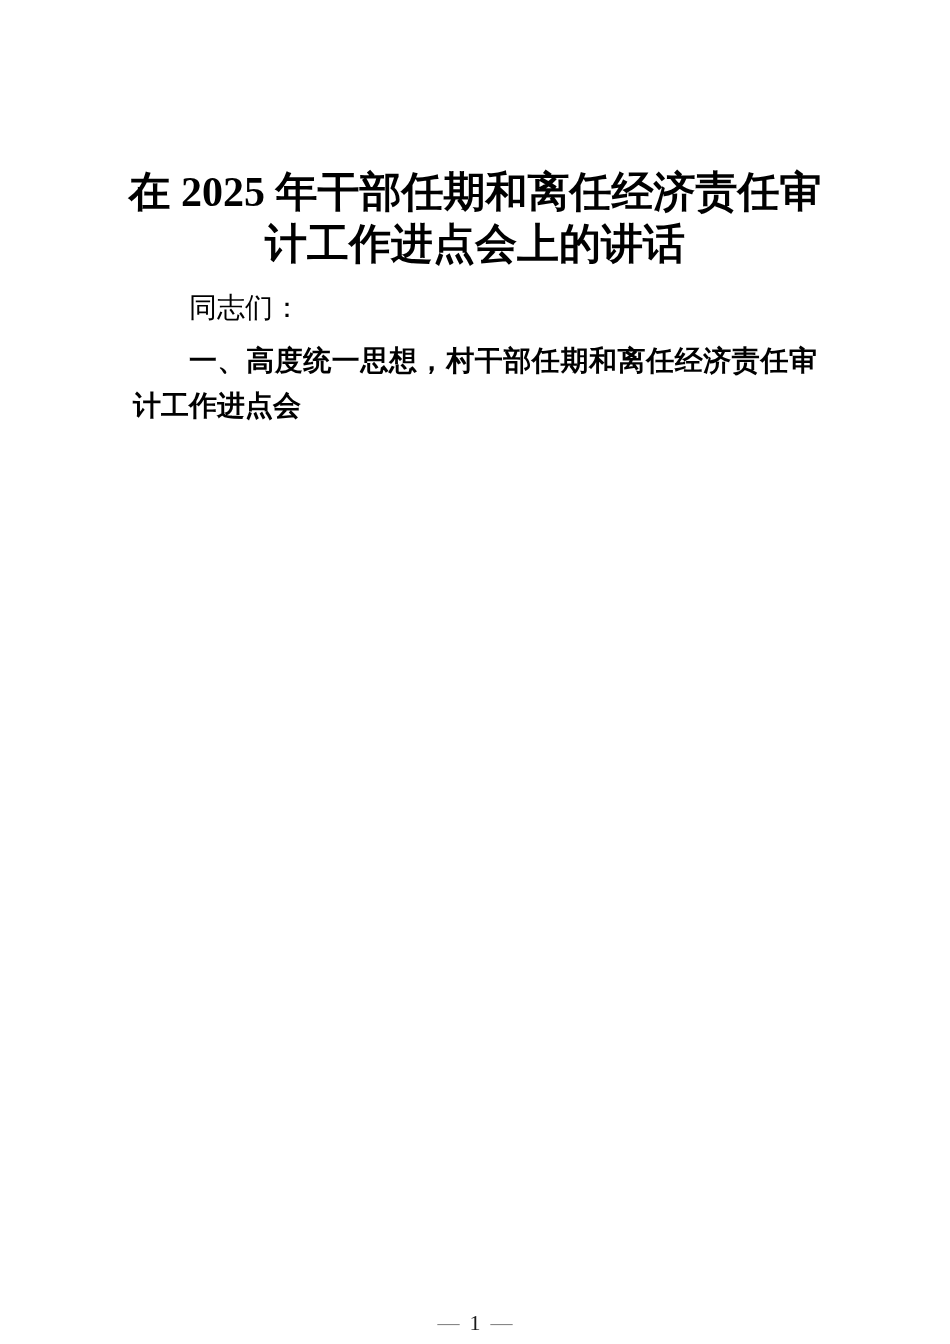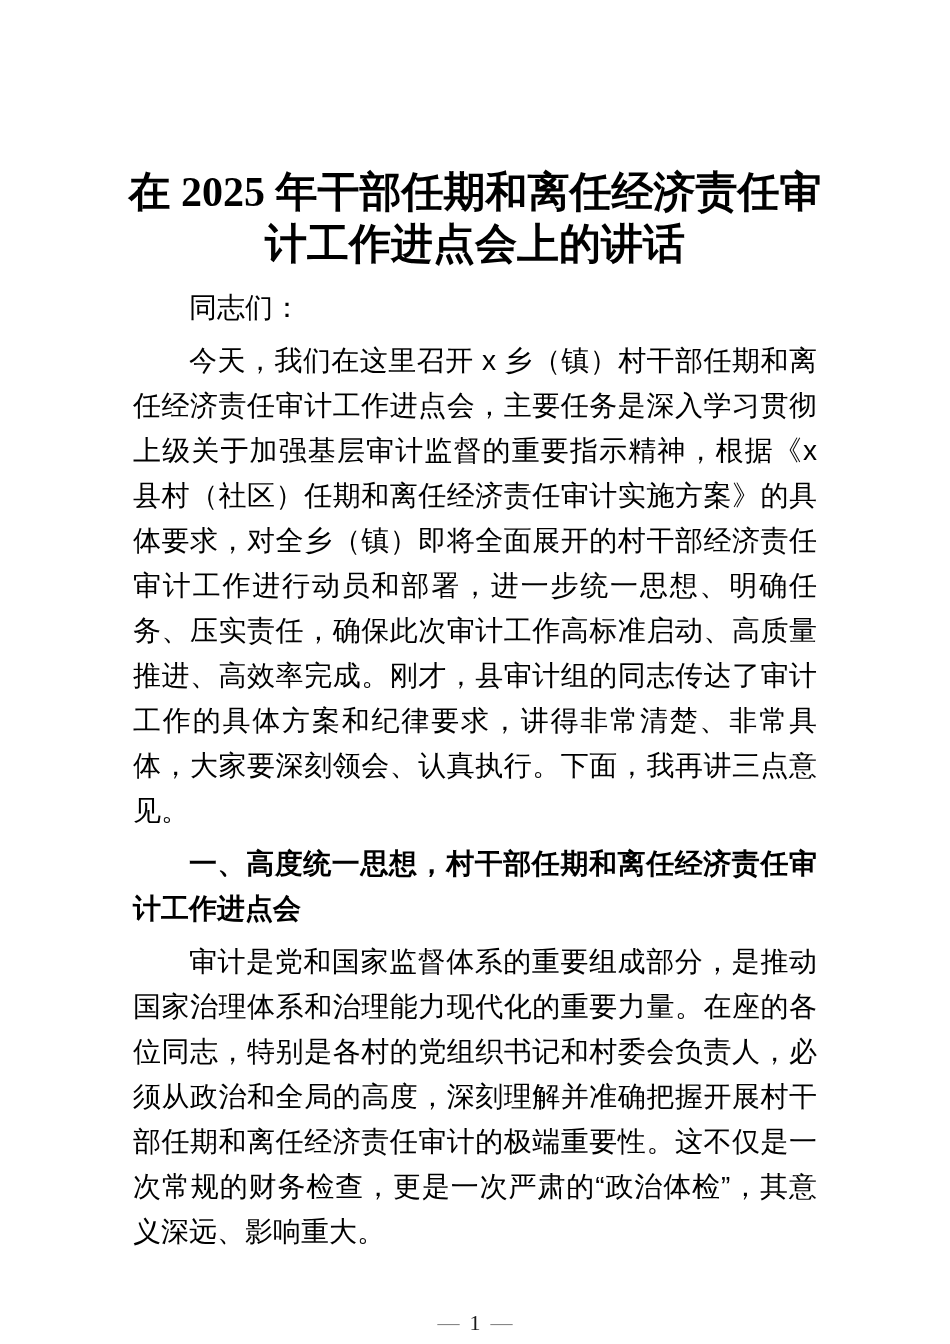"今天，我们在这里召开 x" p.intro-paragraph { html: <p>今天，我们在这里召开 x 乡（镇）村干部任期和离任经济责任审计工作进点会，主要任务是深入学习贯彻上级关于加强基层审计监督的重要指示精神，根据《x 县村（社区）任期和离任经济责任审计实施方案》的具体要求，对全乡（镇）即将全面展开的村干部经济责任审计工作进行动员和部署，进一步统一思想、明确任务、压实责任，确保此次审计工作高标准启动、高质量推进、高效率完成。刚才，县审计组的同志传达了审计工作的具体方案和纪律要求，讲得非常清楚、非常具体，大家要深刻领会、认真执行。下面，我再讲三点意见。</p> -> none }
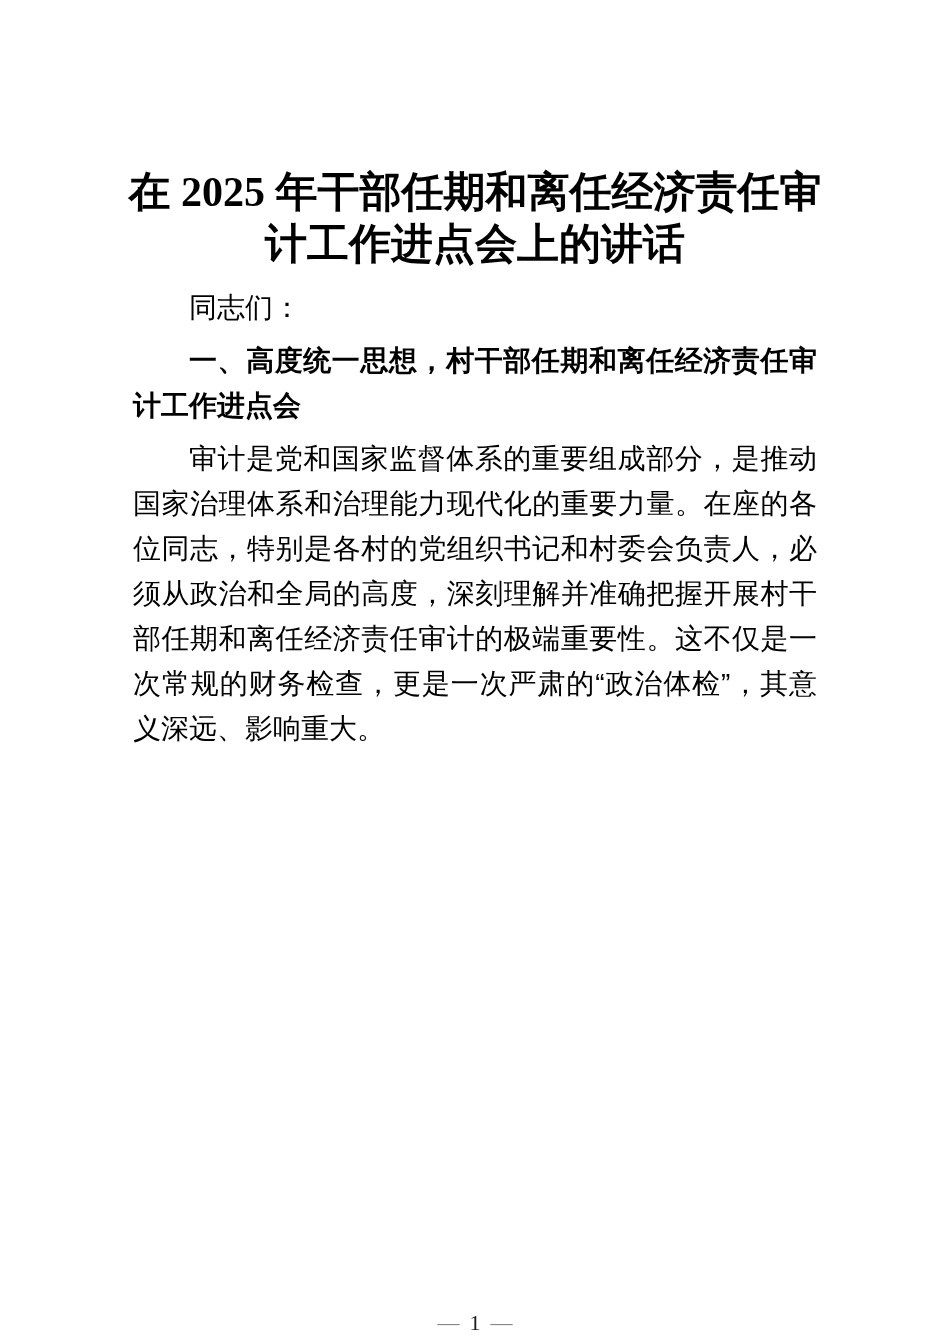"审计是党和国家监督体系的重要组成部分，是推动国家治理体系和治理能力现代化的重要力" p.section-paragraph { html: <p>审计是党和国家监督体系的重要组成部分，是推动国家治理体系和治理能力现代化的重要力量。在座的各位同志，特别是各村的党组织书记和村委会负责人，必须从政治和全局的高度，深刻理解并准确把握开展村干部任期和离任经济责任审计的极端重要性。这不仅是一次常规的财务检查，更是一次严肃的“政治体检”，其意义深远、影响重大。</p> -> none }
